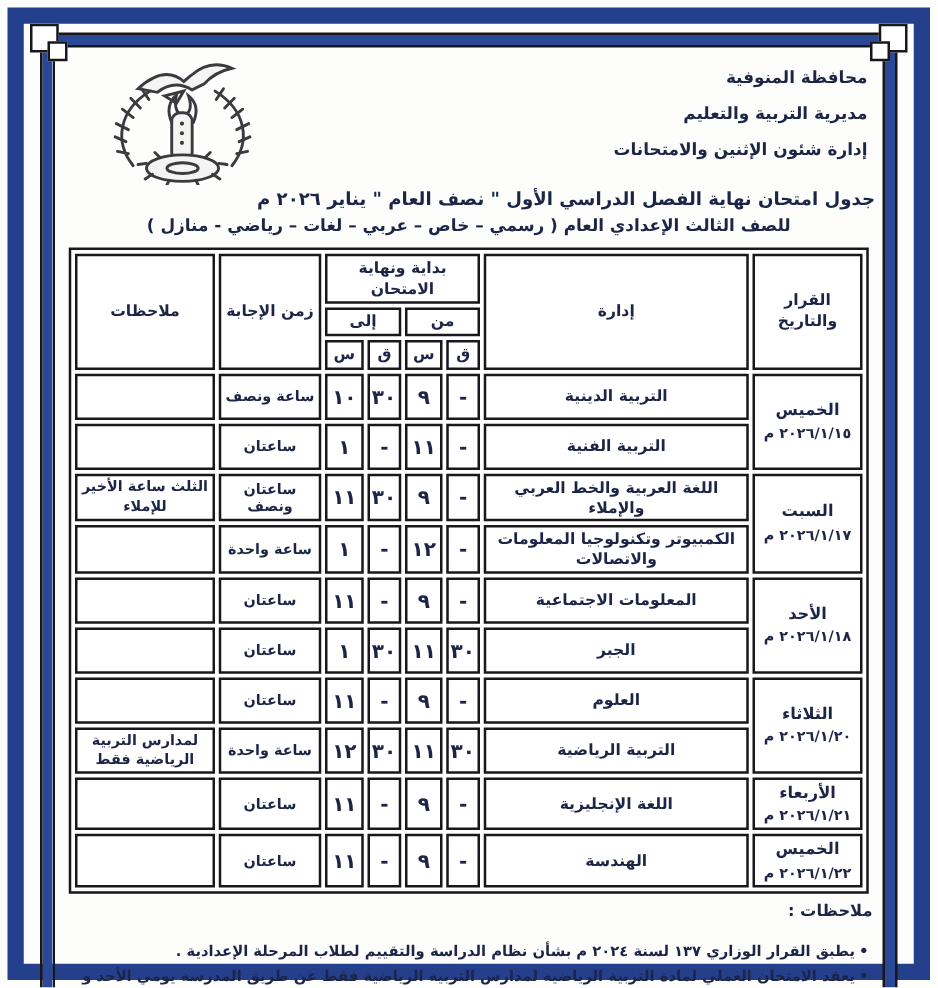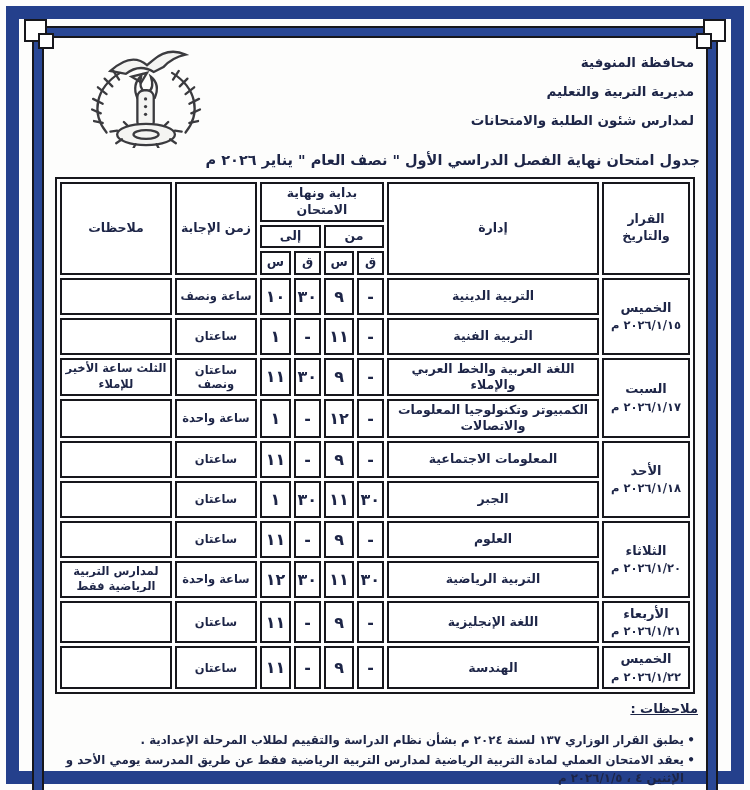"لمدارس شئون الطلبة والامتحانات" div { text: لمدارس شئون الطلبة -> إدارة شئون الإثنين }
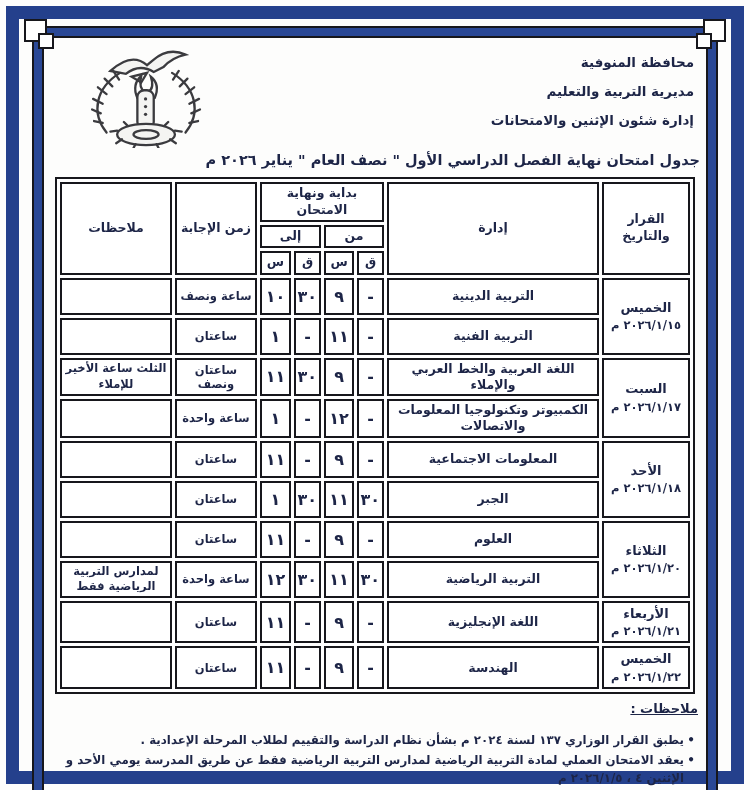"للصف الثالث الإعدادي العام (" div.subtitle-line { html: none -> <div>للصف الثالث الإعدادي العام ( رسمي – خاص – عربي – لغات – رياضي - منازل )</div> }
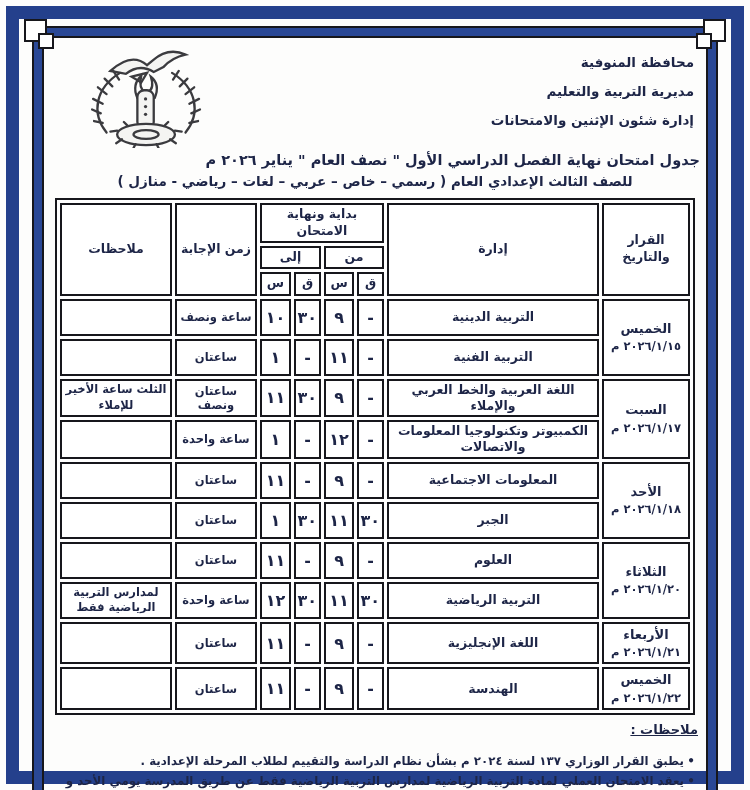"ملاحظات :" .notes-heading { text-decoration: underline -> none }
